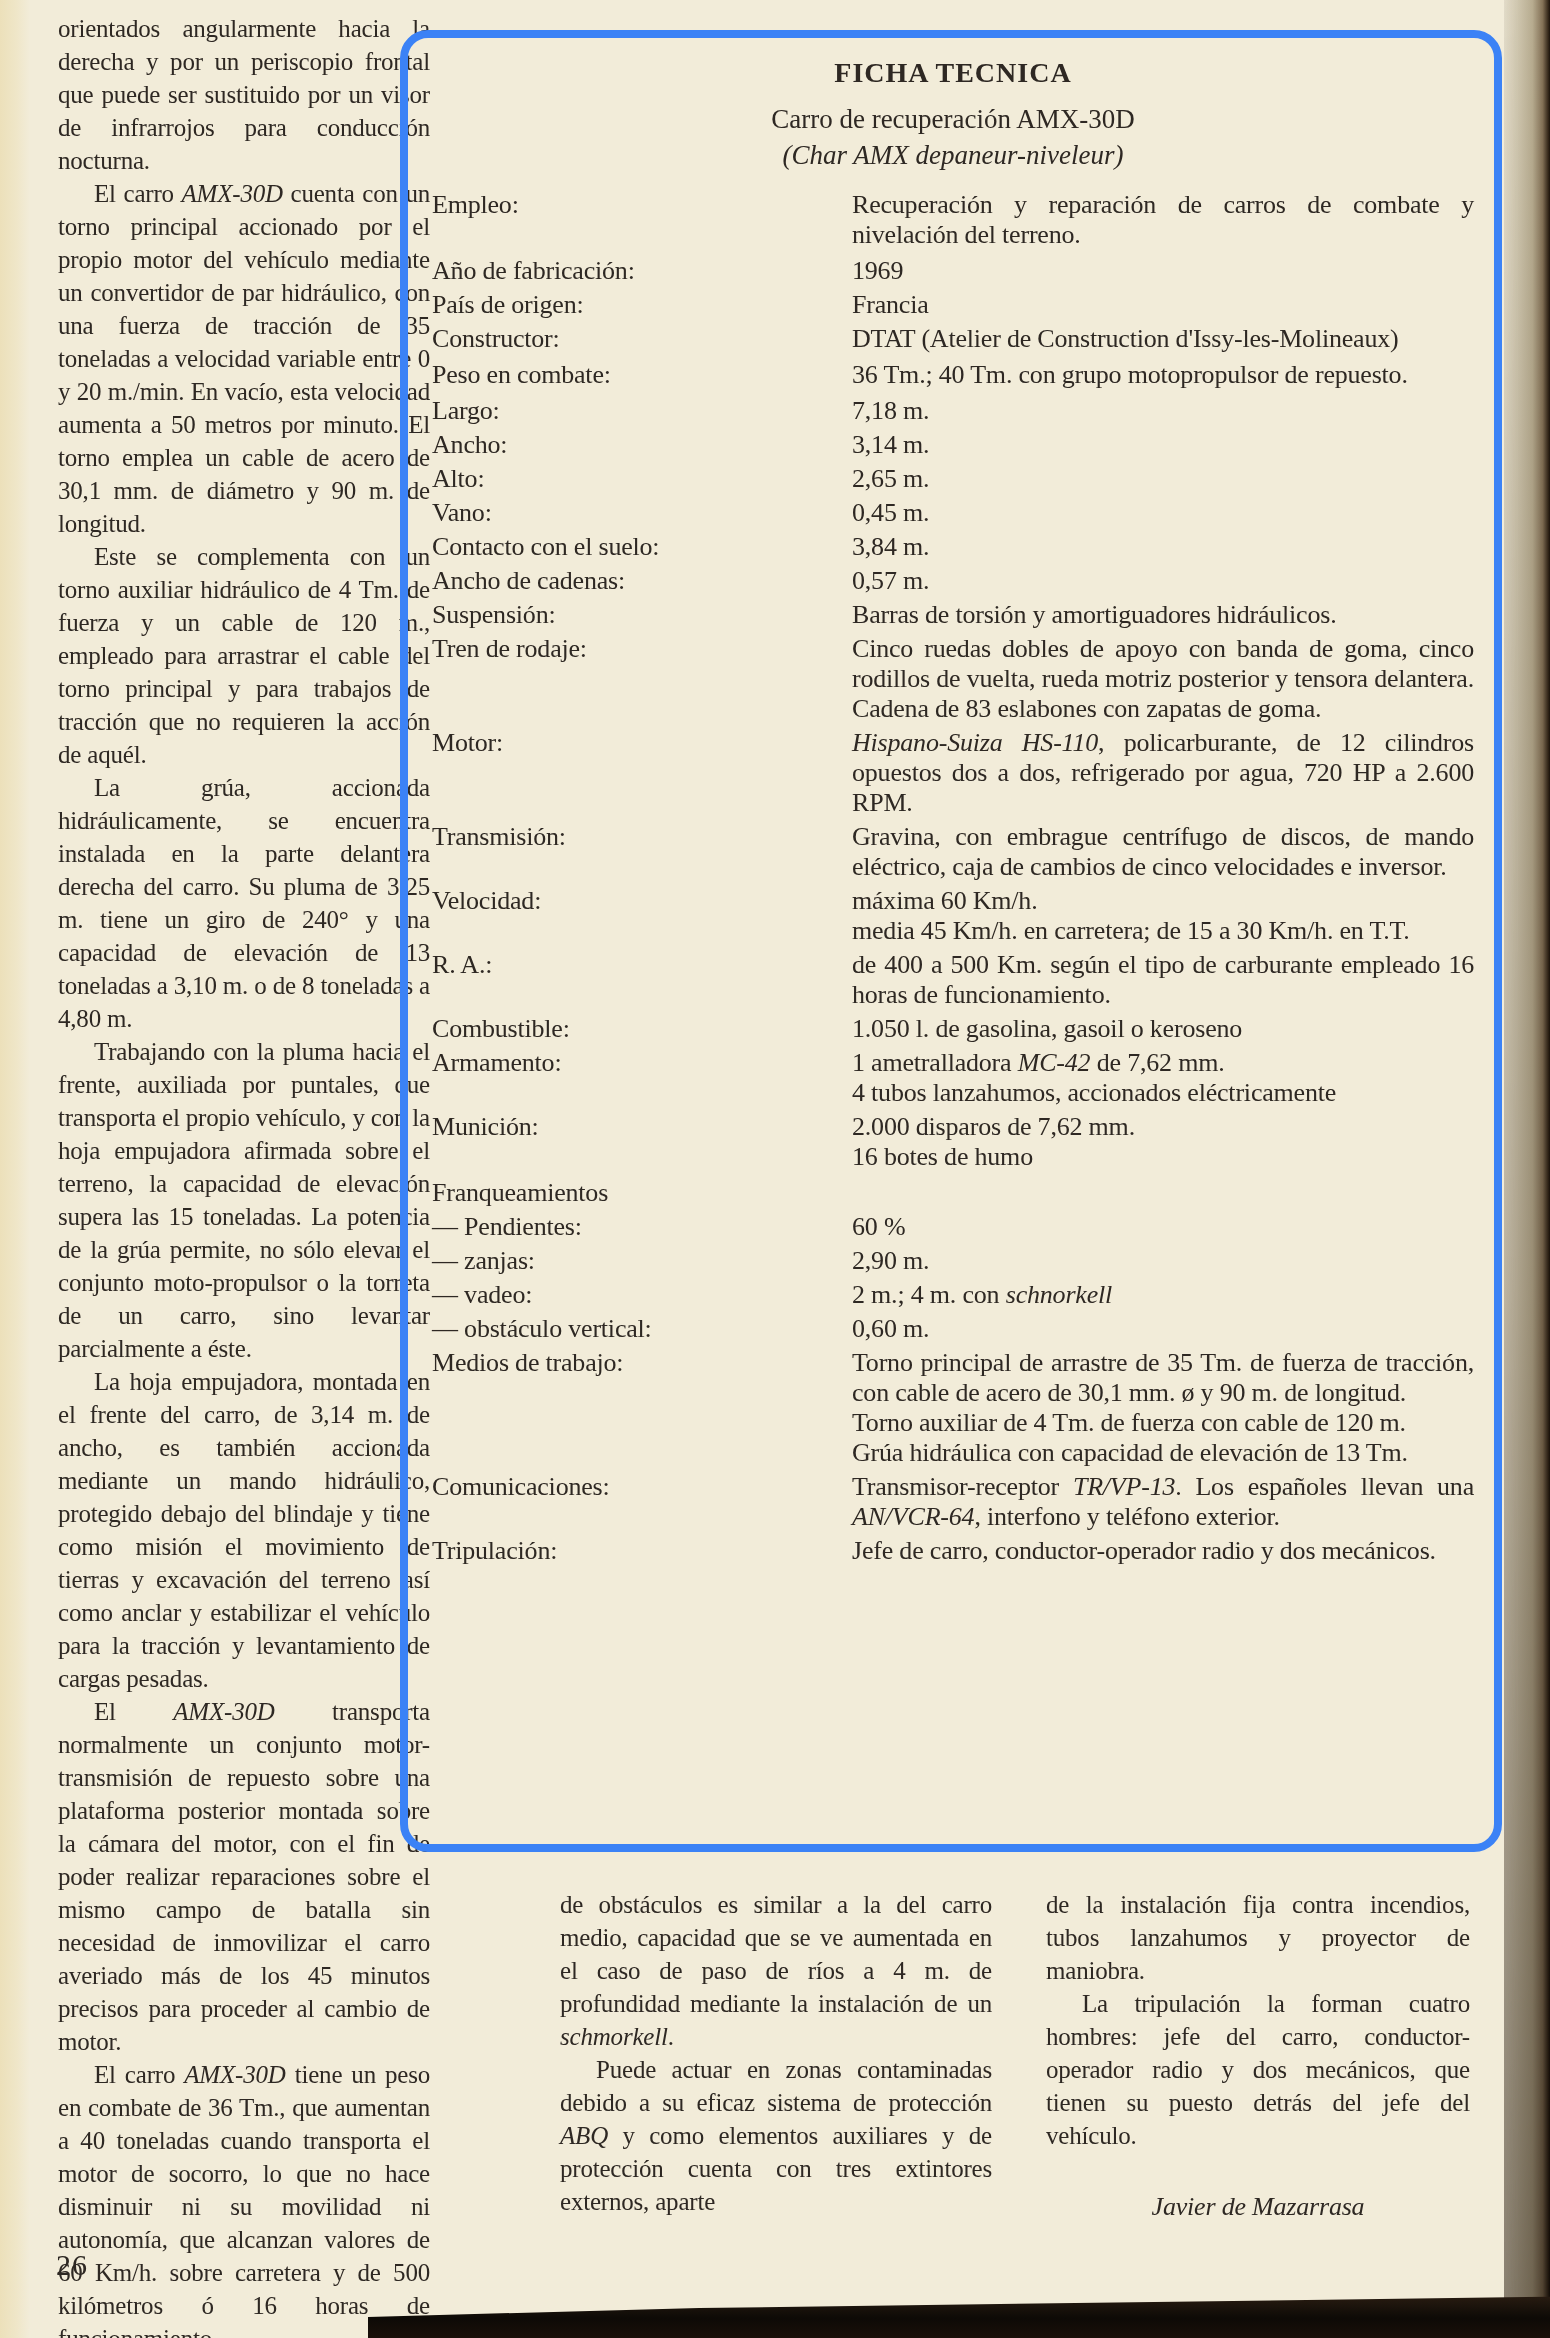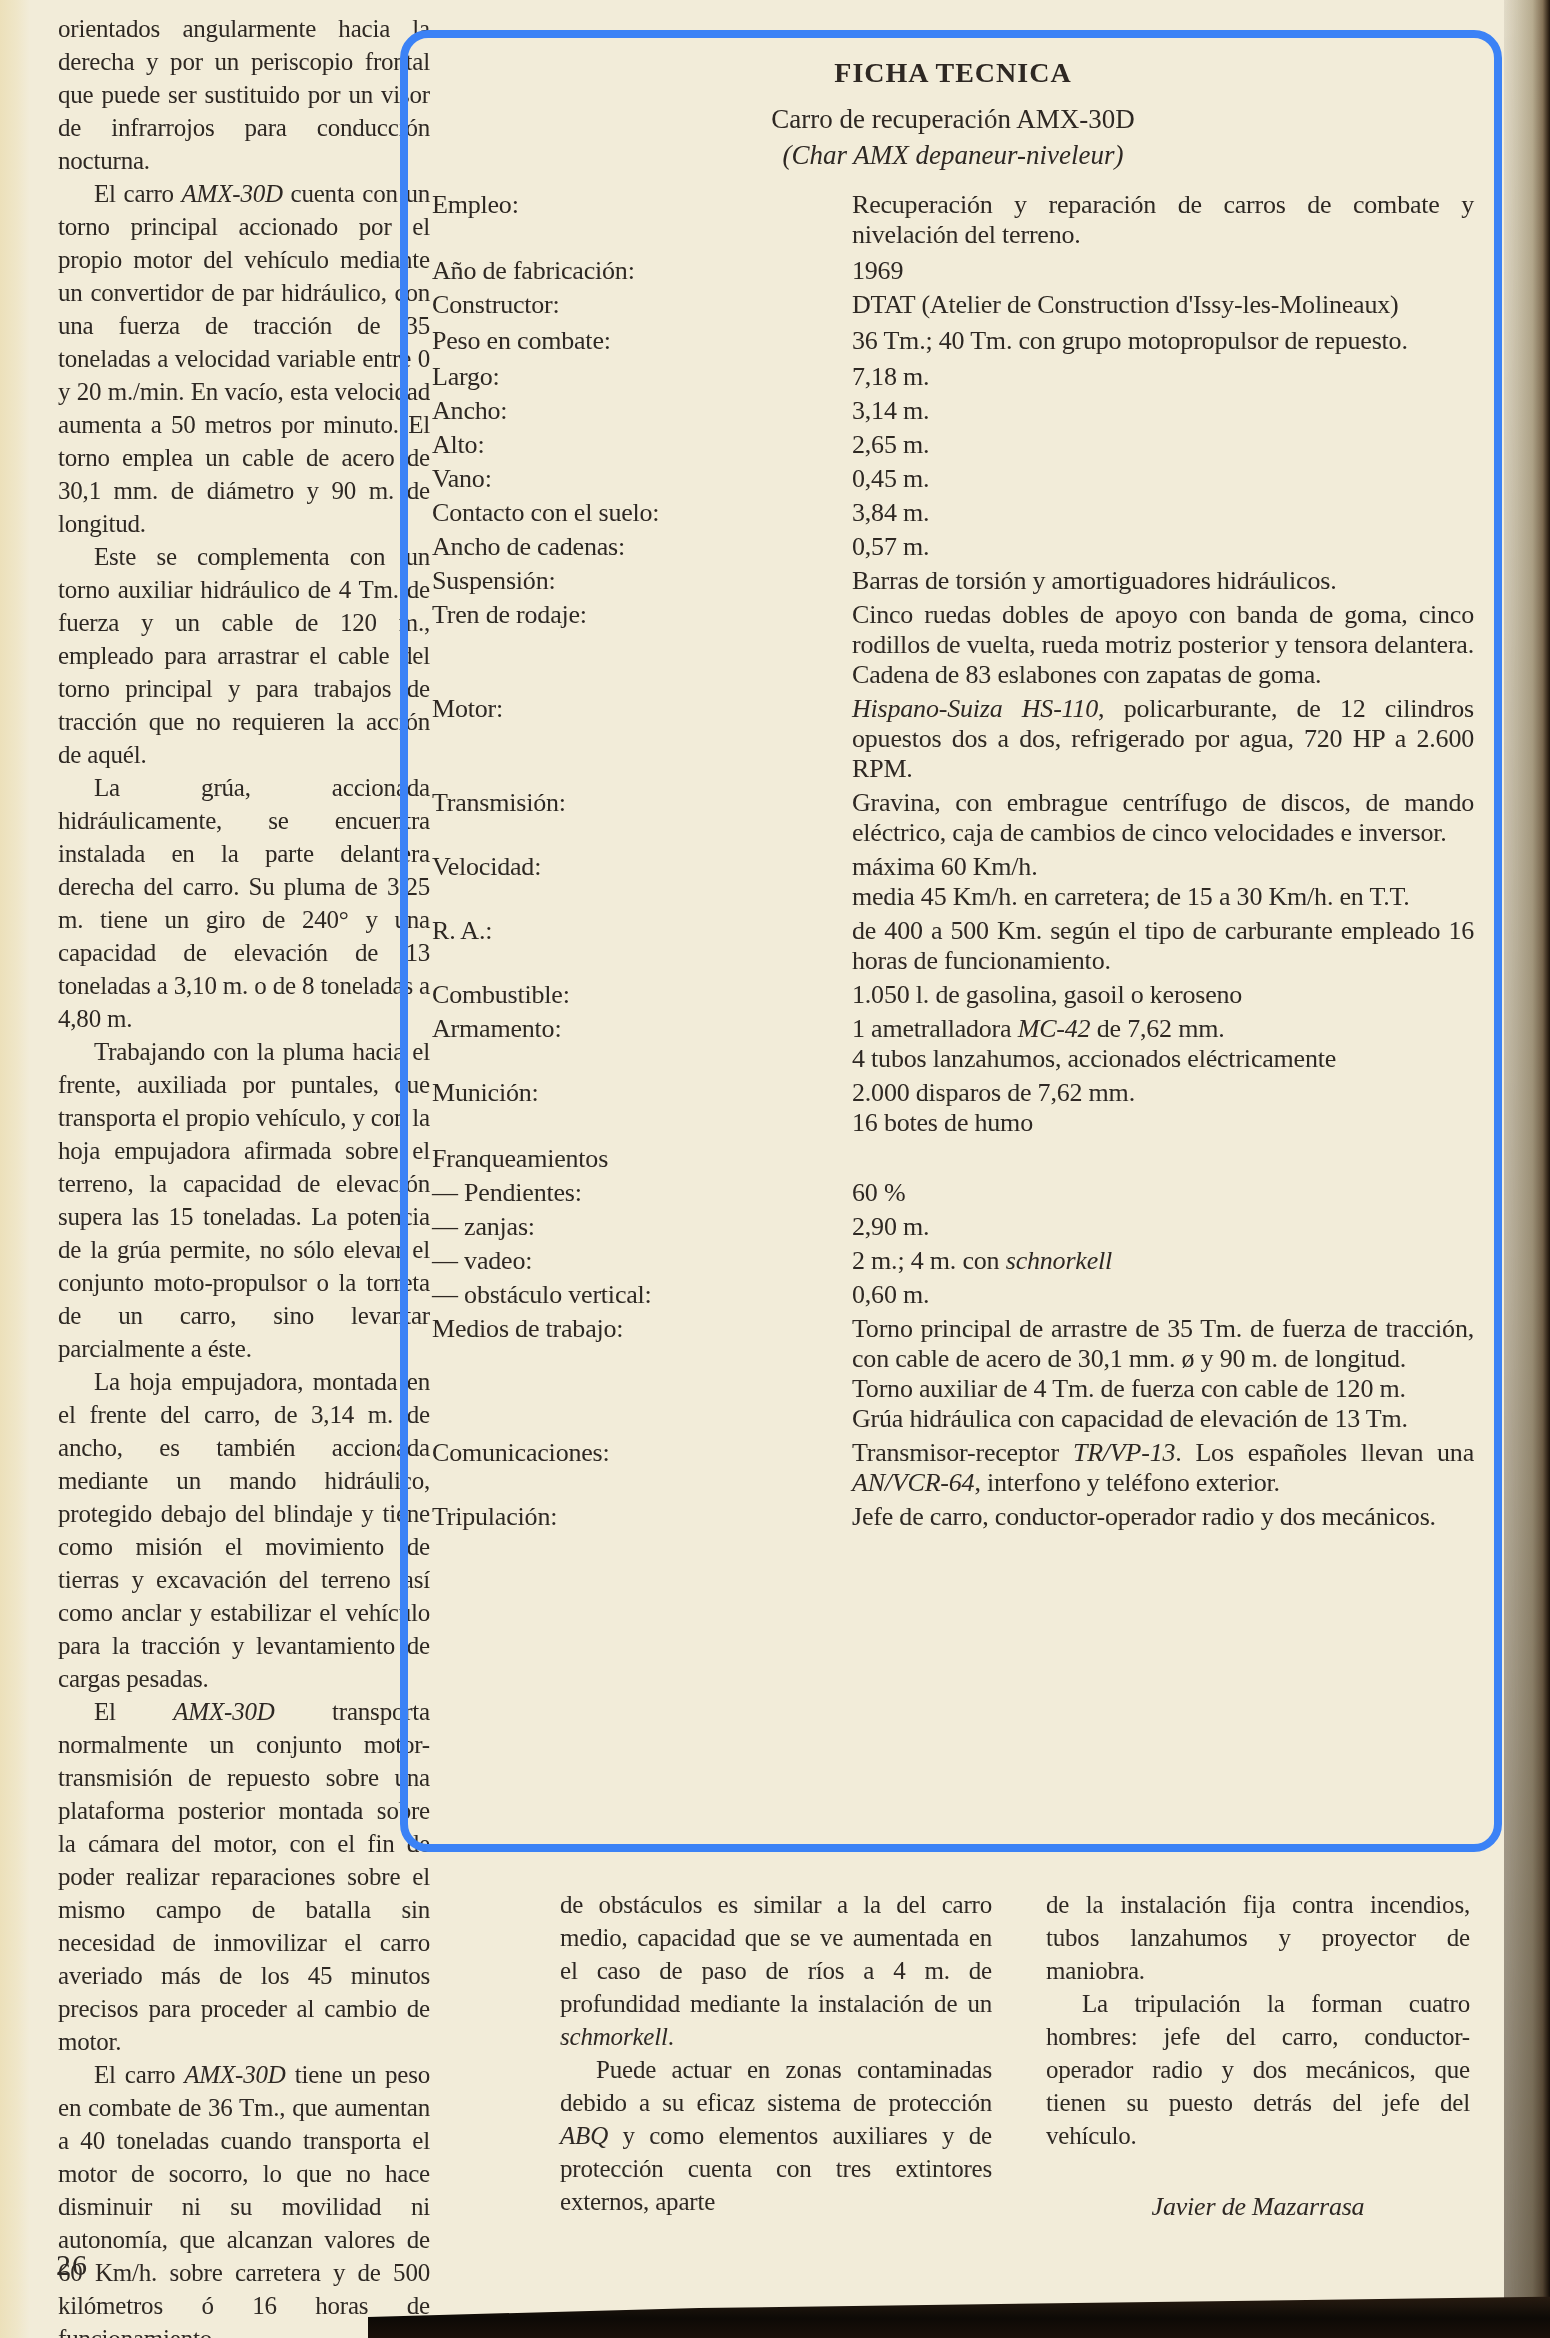"País de origen:" div.frow { html: none -> <div> <div>País de origen:</div> <div> <div>Francia</div> </div> </div> }
